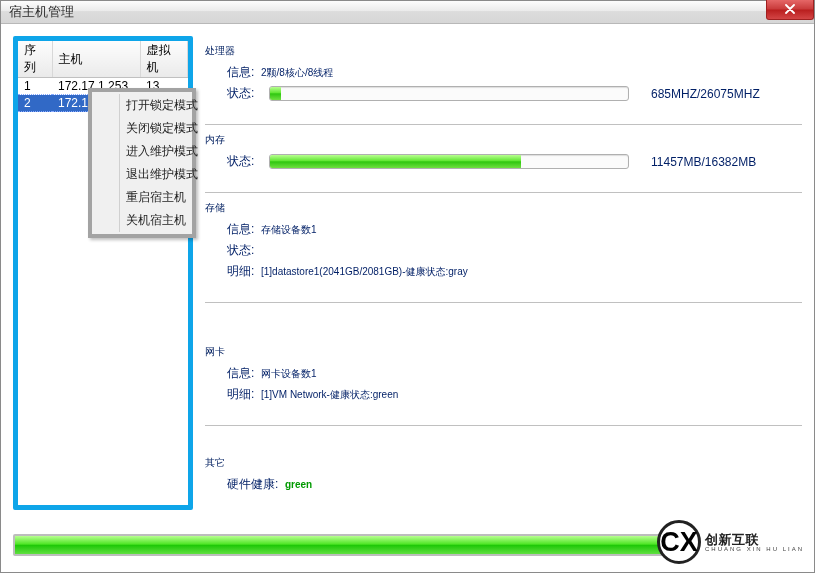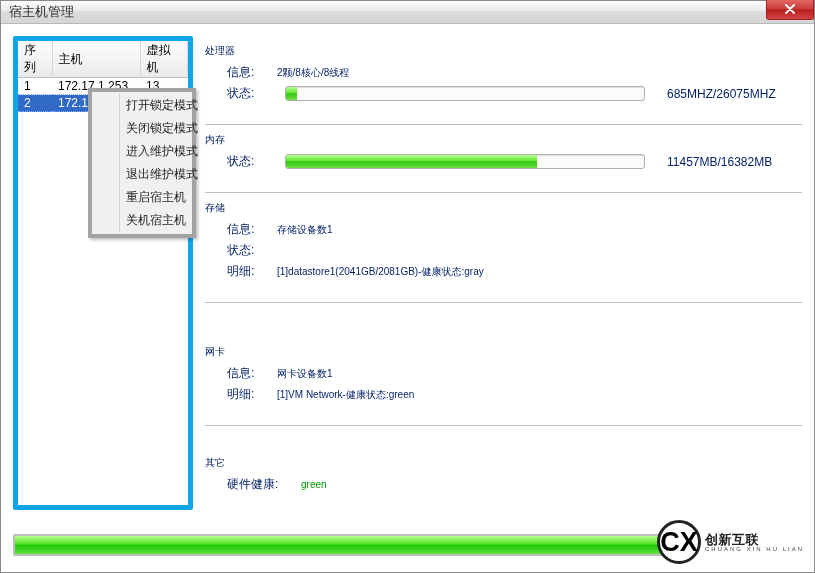"信息:" .kv { gap: 16px -> none }
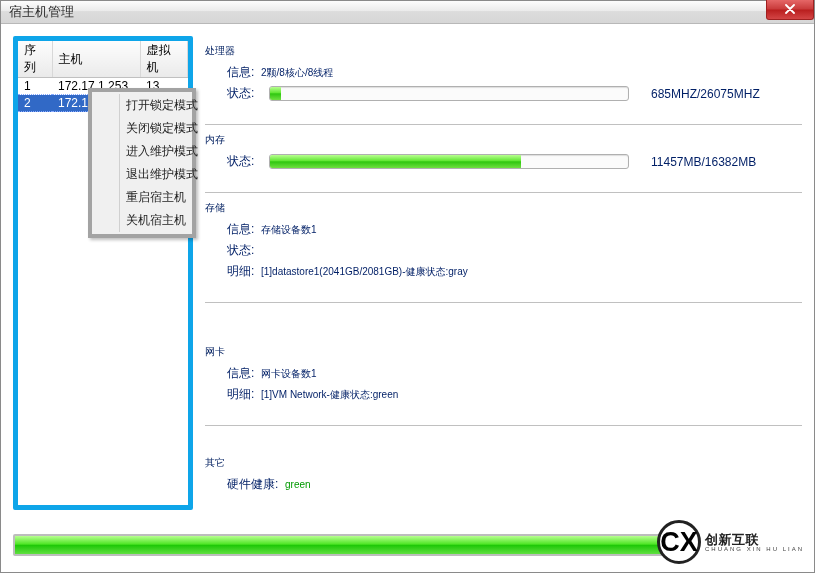"green" .kv .v.green { font-weight: none -> bold }
